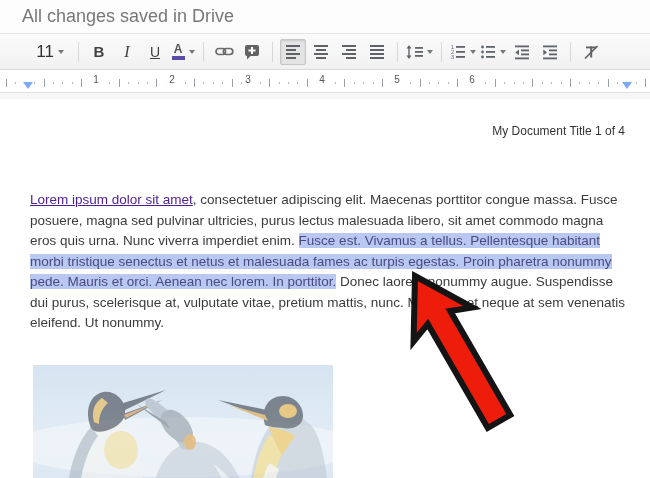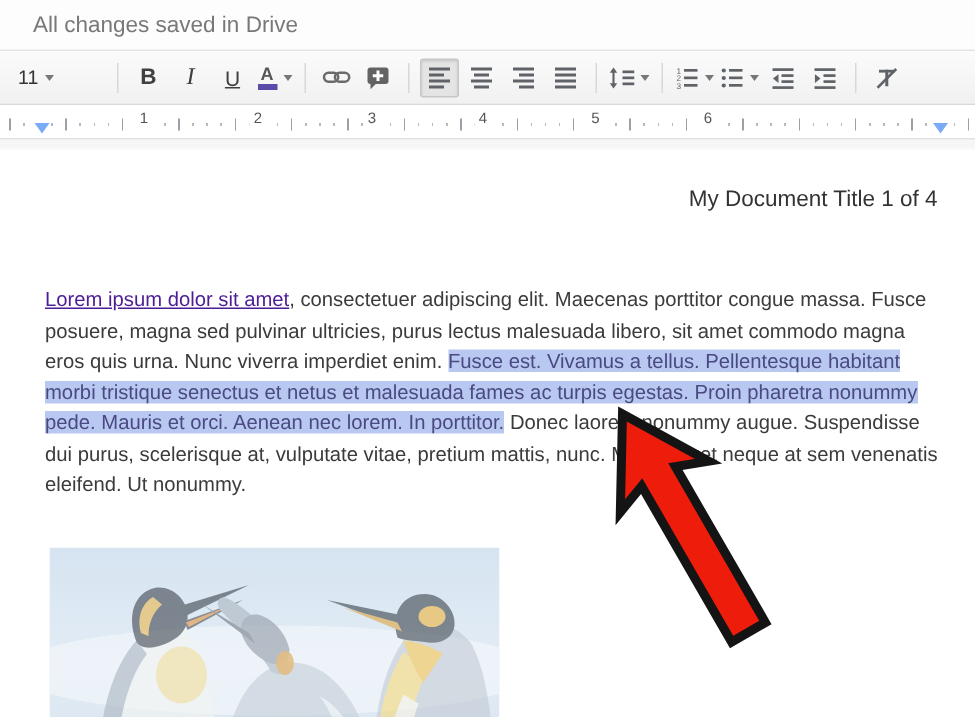"All changes saved in Drive" .statusbar { font-size: 15px -> 18px }
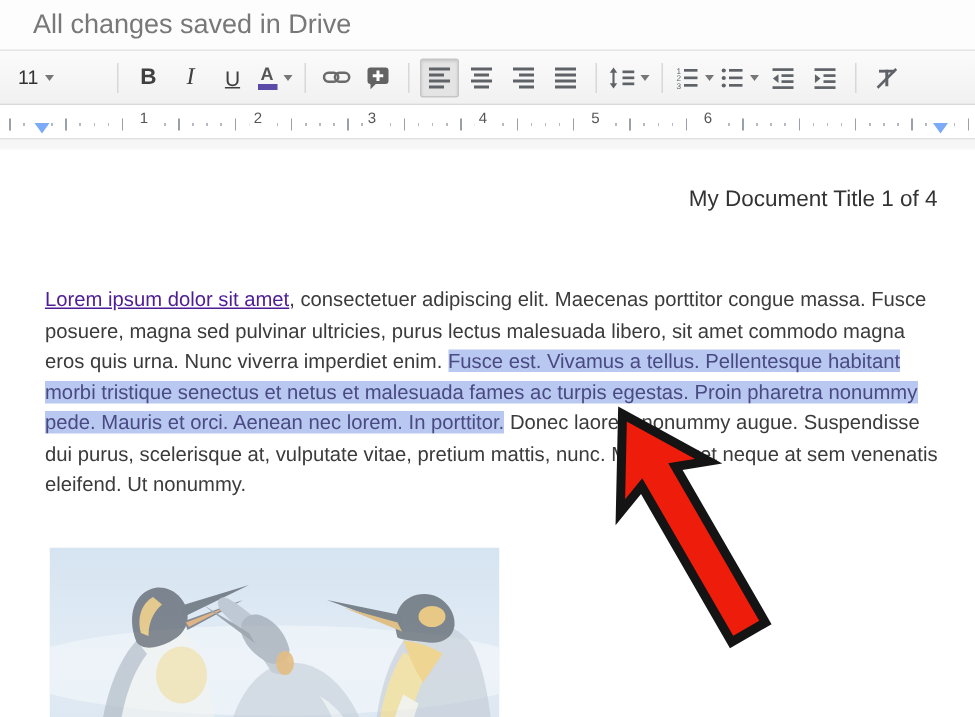"11" .fontsize { font-size: 13px -> 17px; justify-content: flex-start -> flex-end }
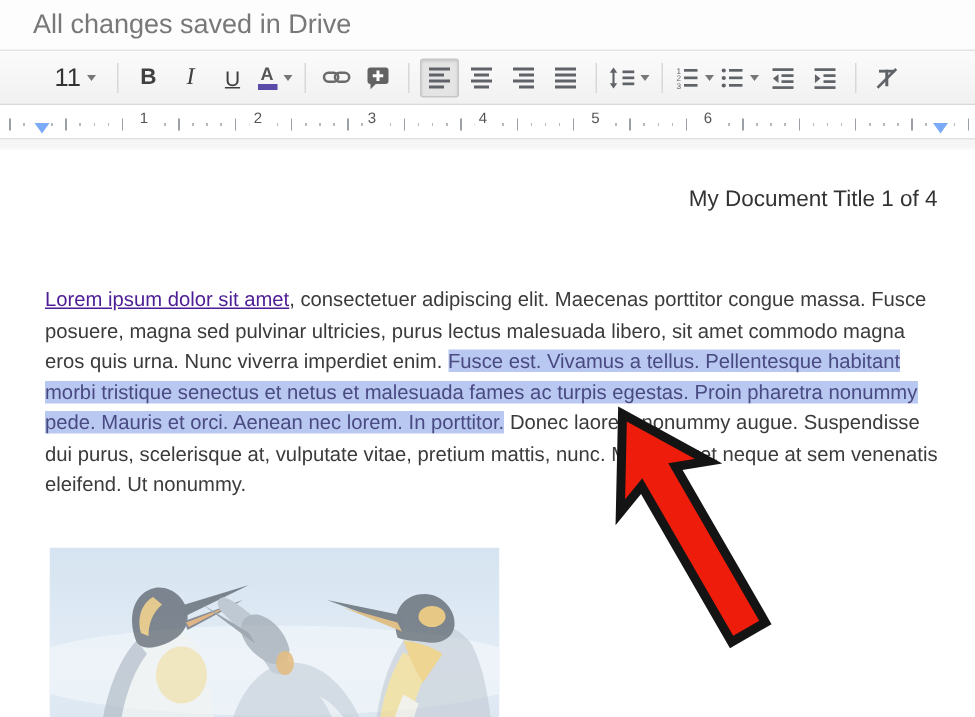"My Document Title 1 of" .doc-header { font-size: 15px -> 12px }
